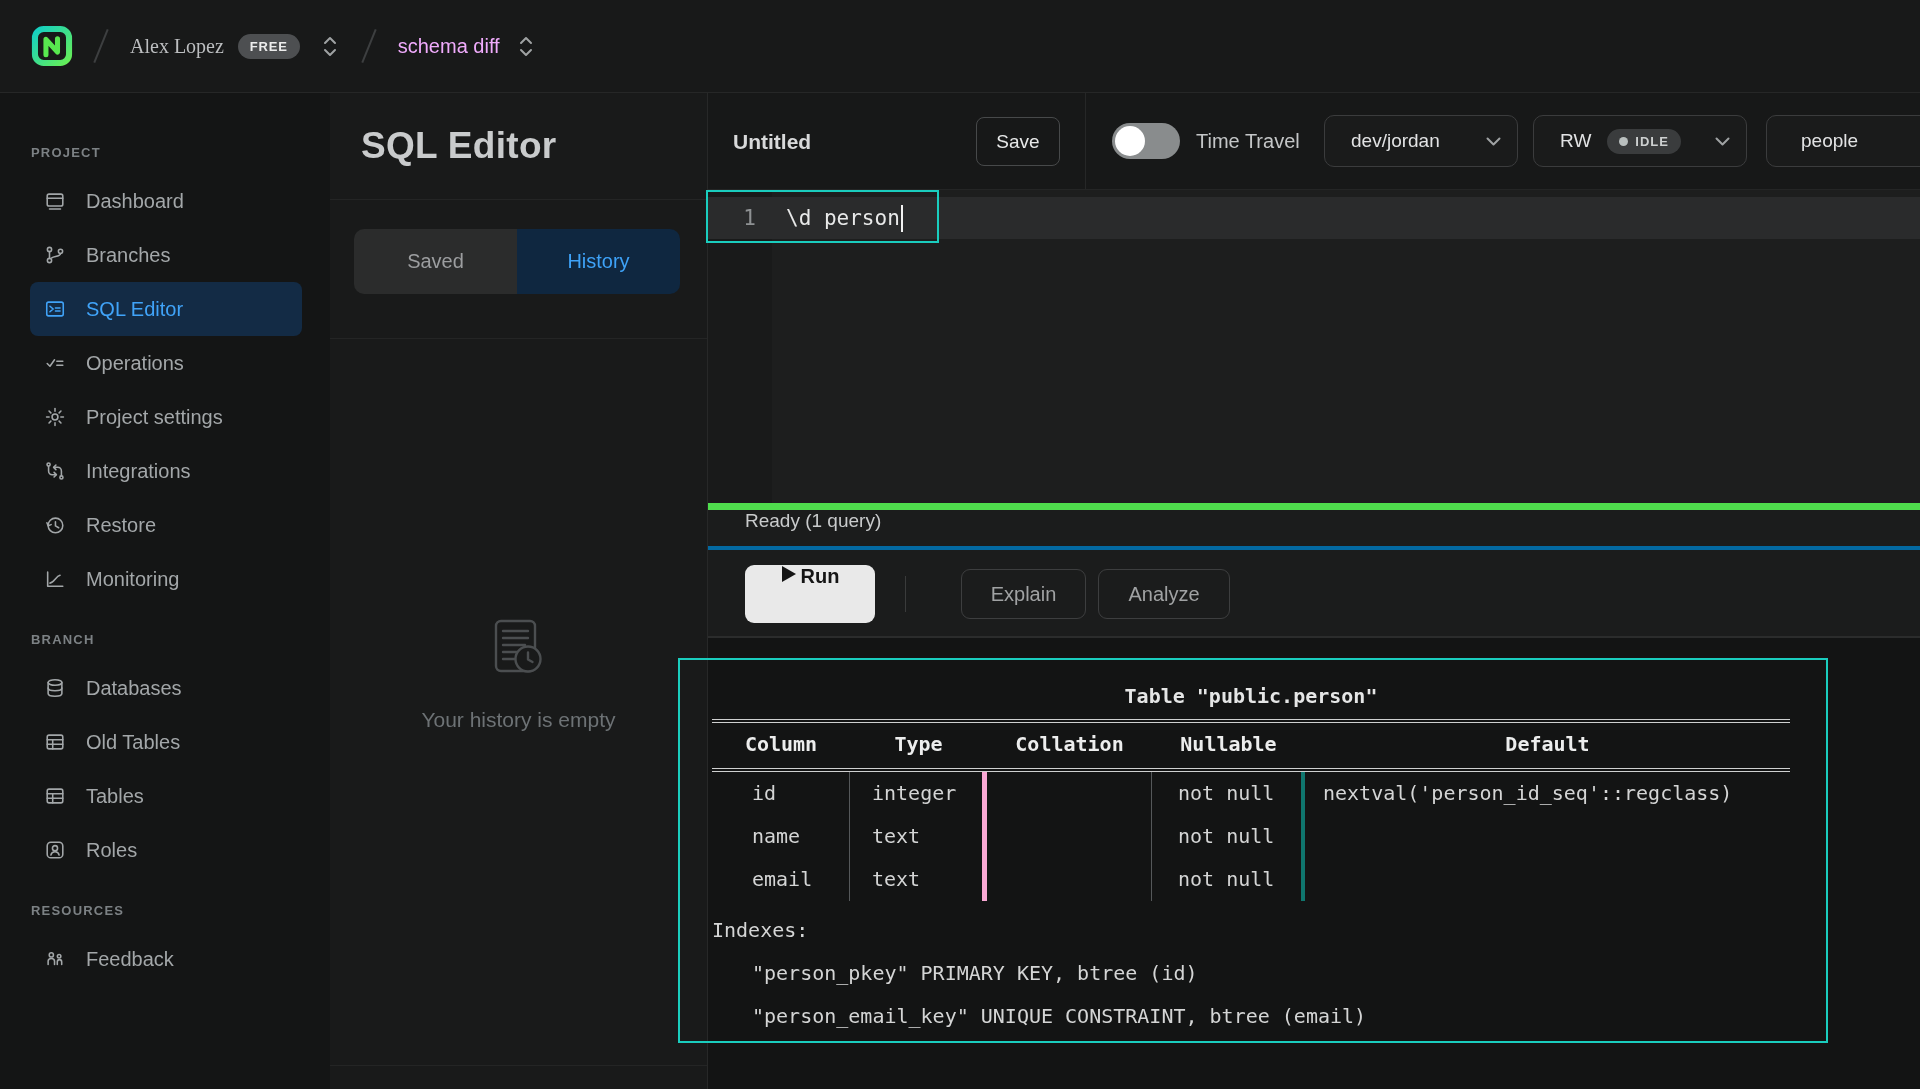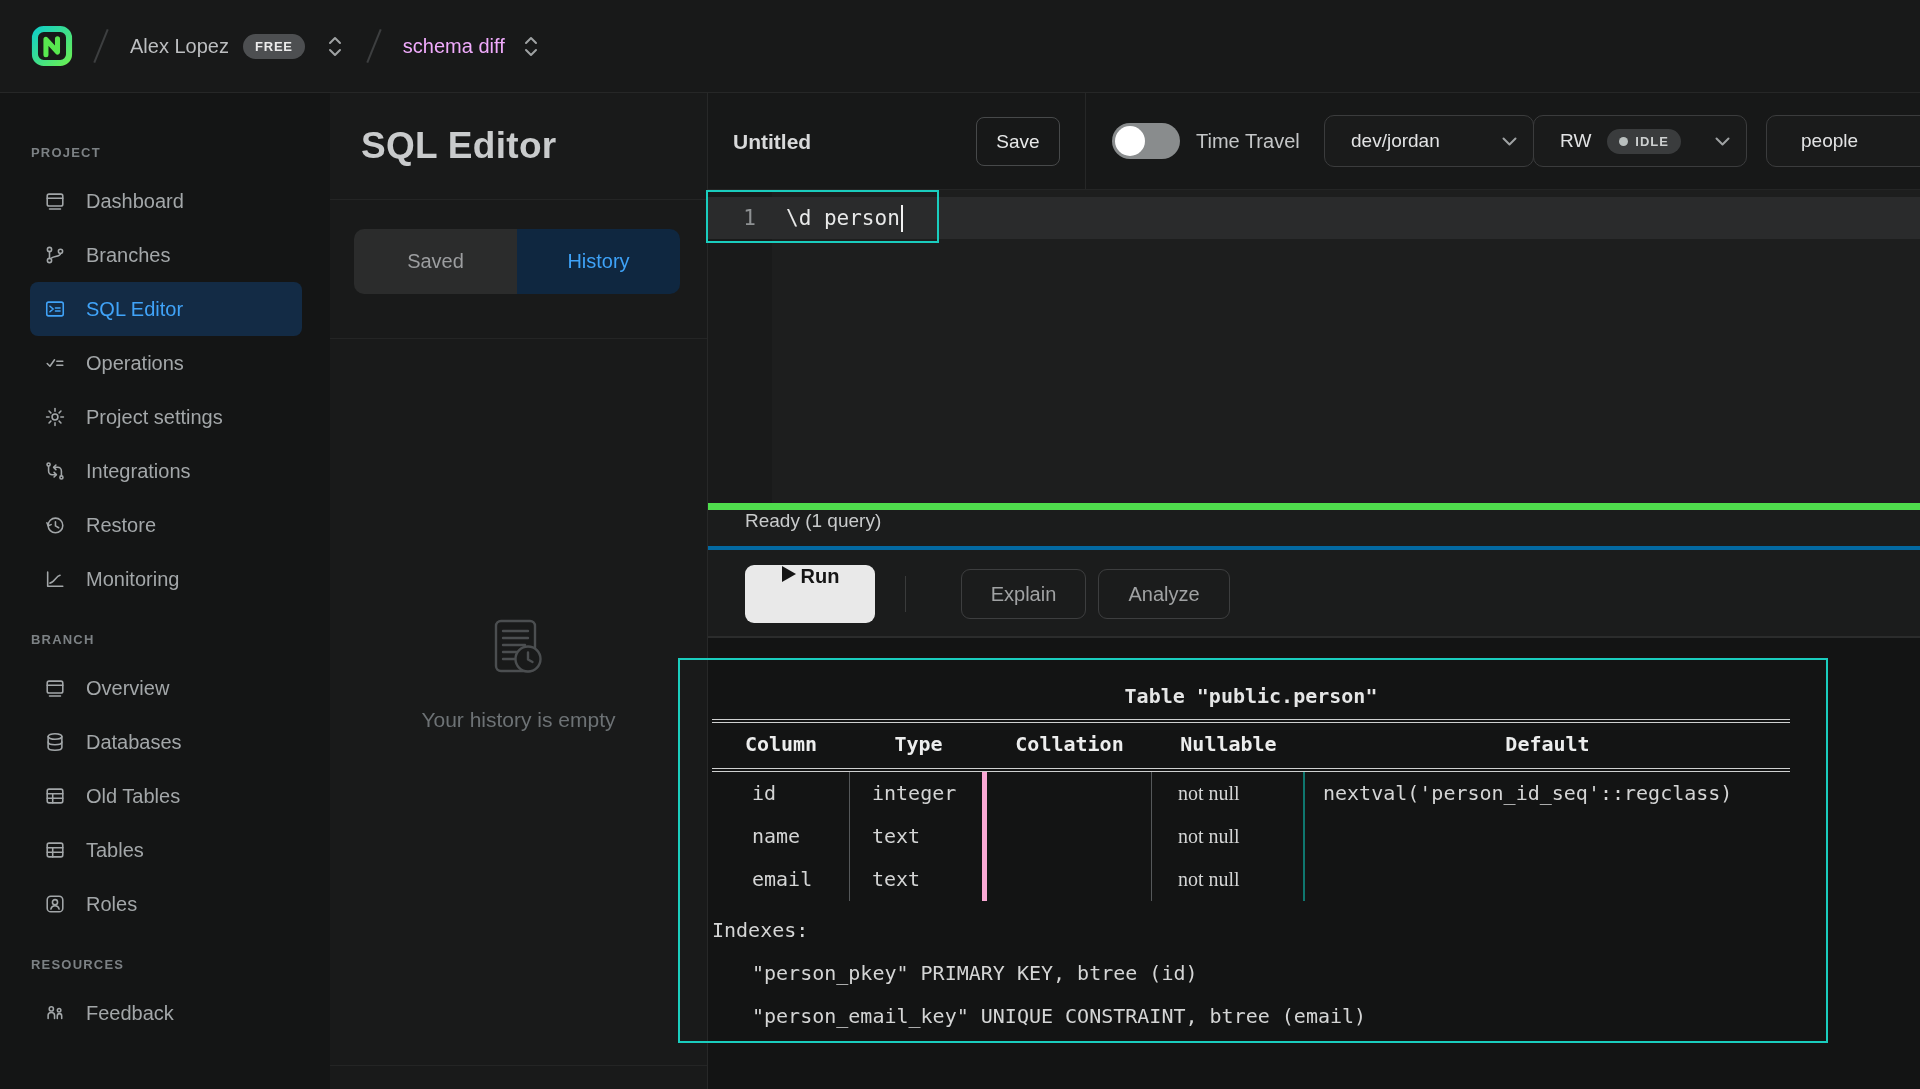"Alex Lopez" .org-name { font-family: none -> Liberation Serif, serif }
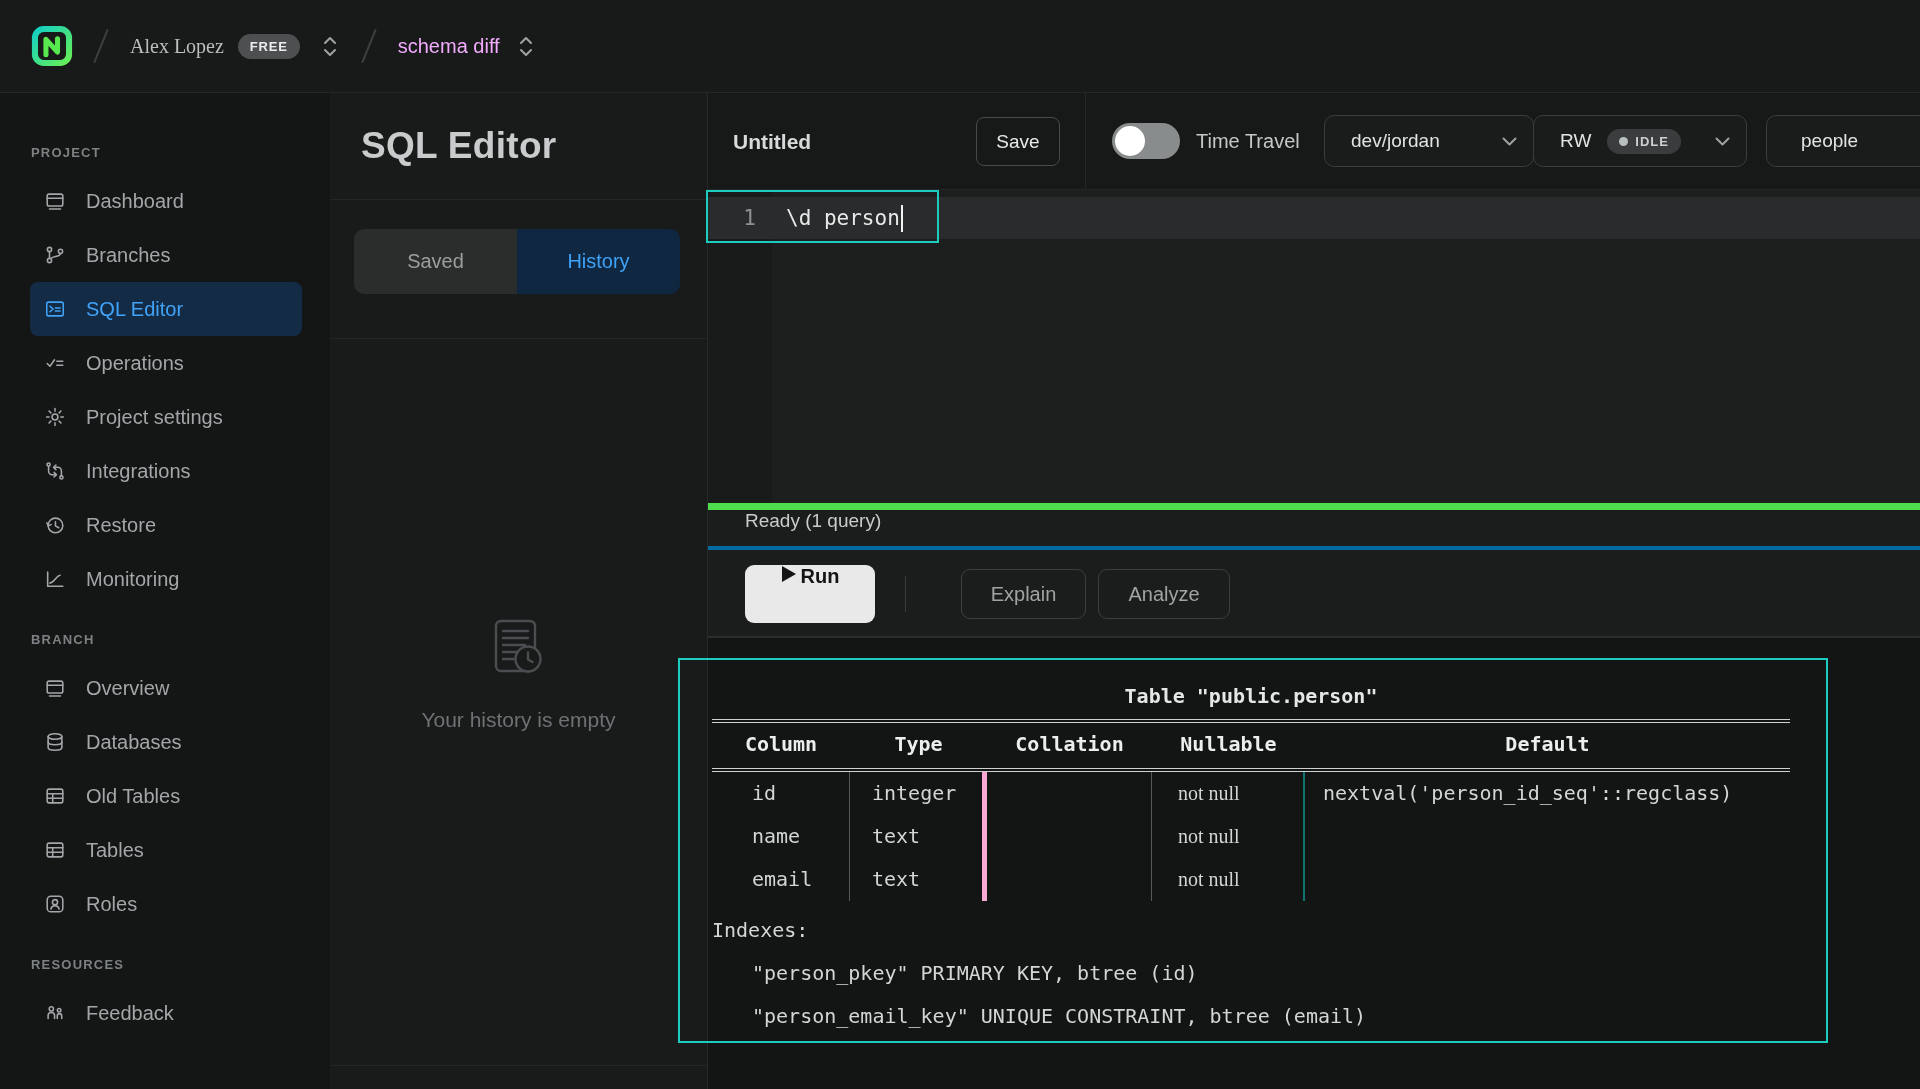"dev/jordan" .sel-branch { width: 210px -> 194px }
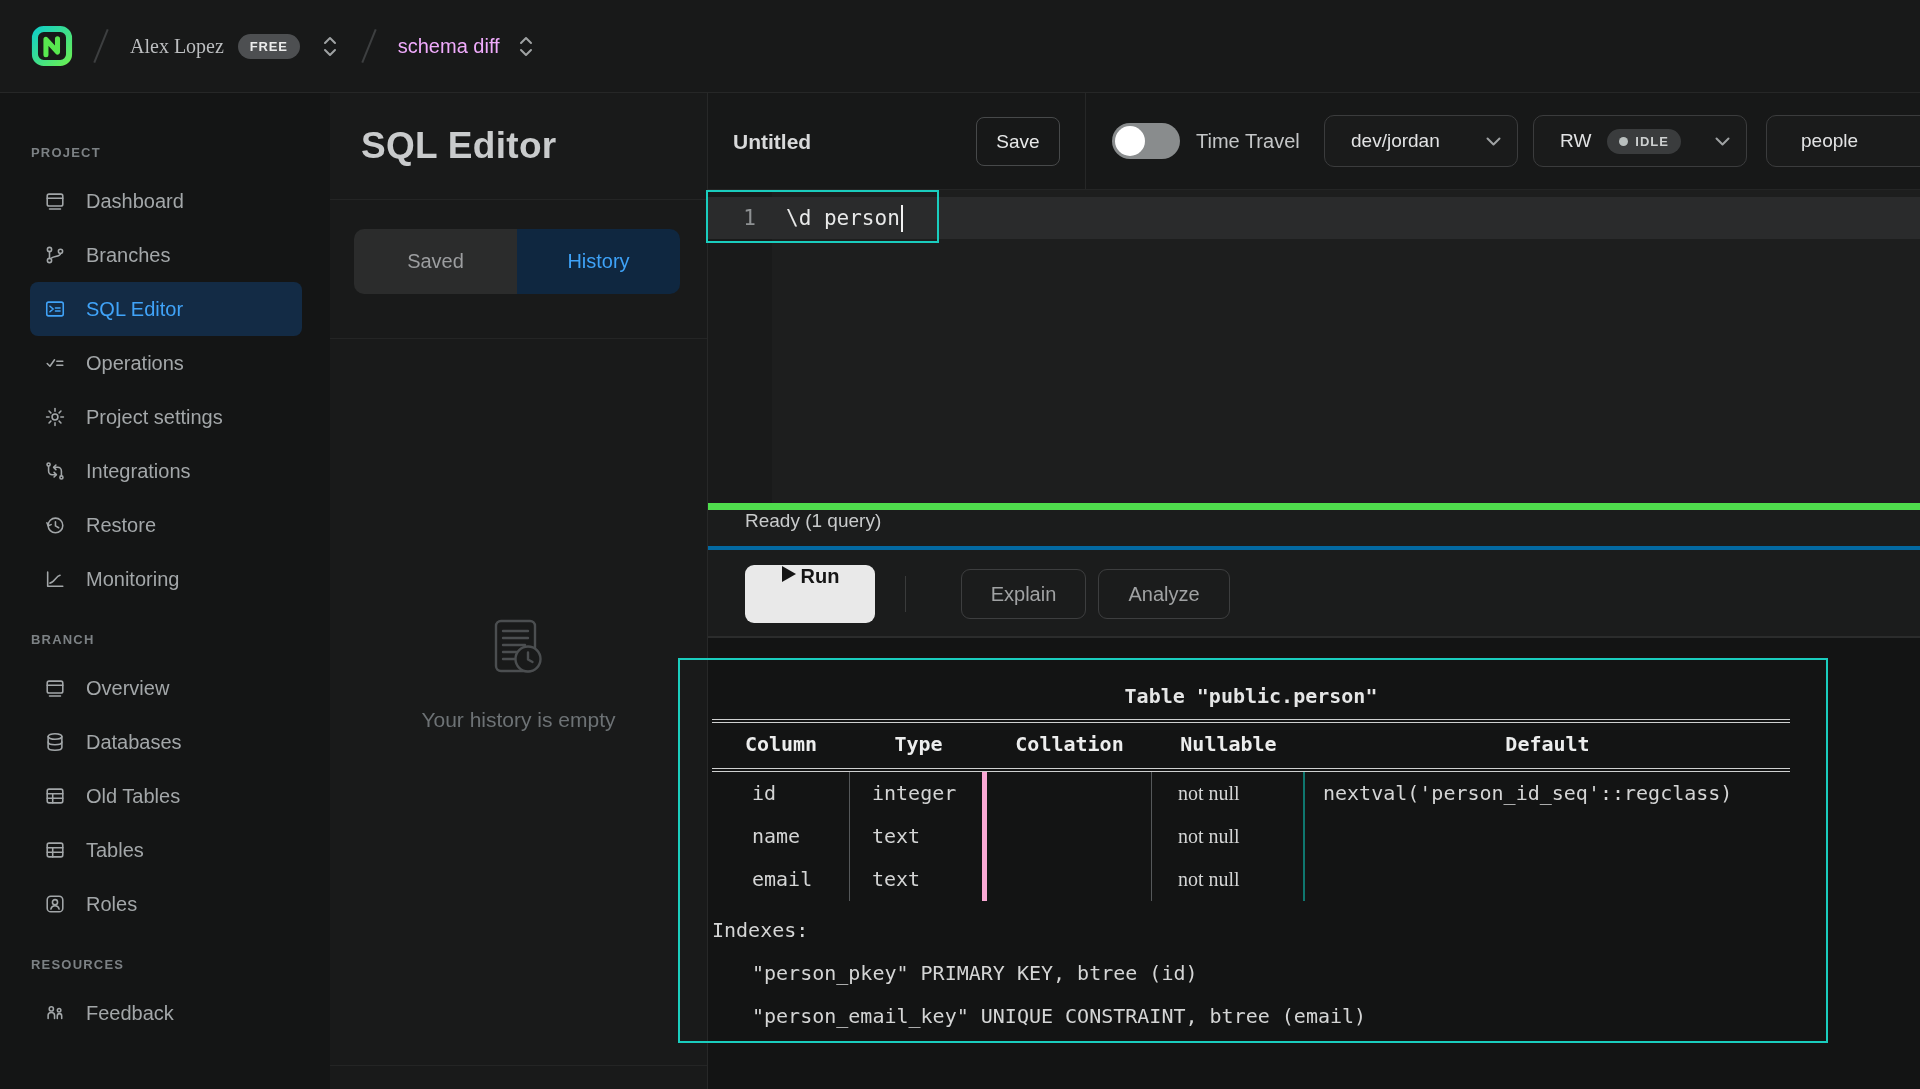"Overview" div.side-item { html: <div> <span> <svg> <rect></rect> <line></line> <line></line> </svg> </span> <span>Overview</span> </div> -> none }
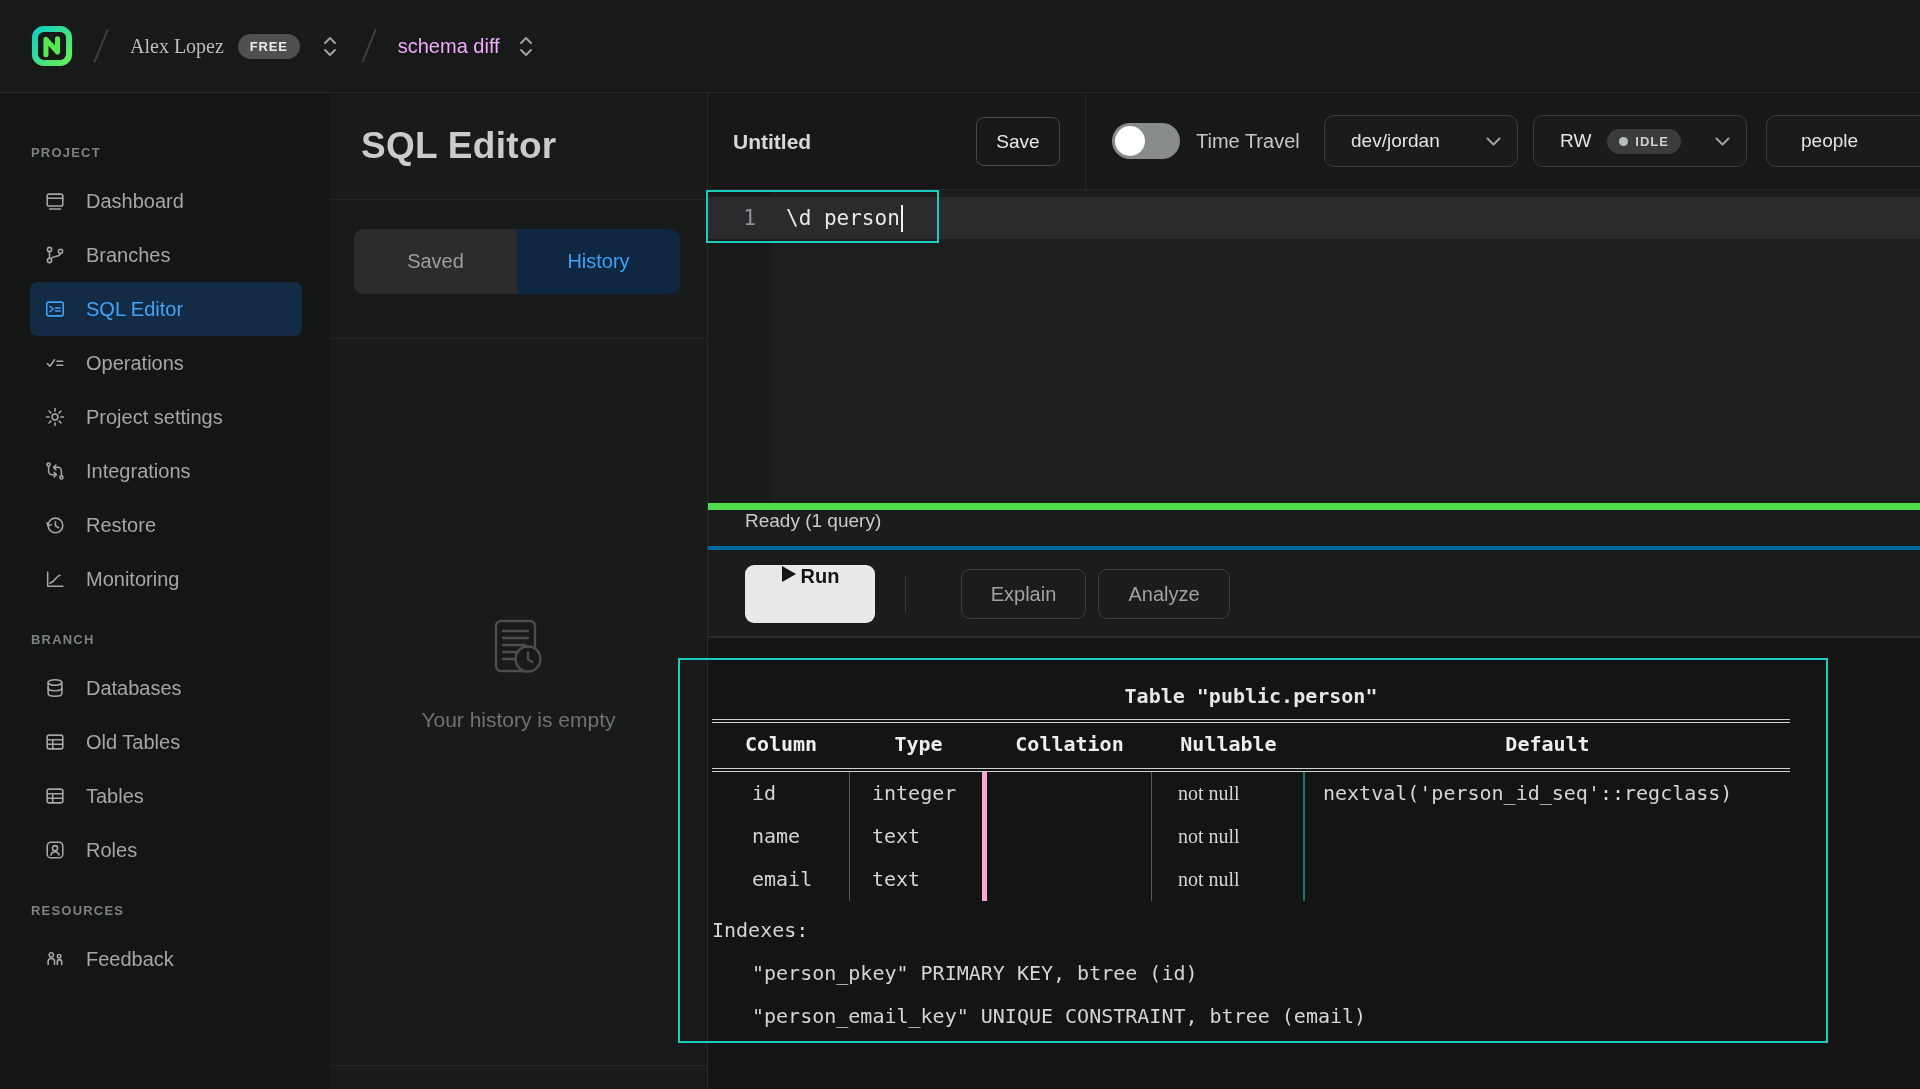"not null" .pg-body .c4 { border-right: 2px solid #0f766e -> 4px solid #0f766e; font-family: Liberation Serif, serif -> none }
